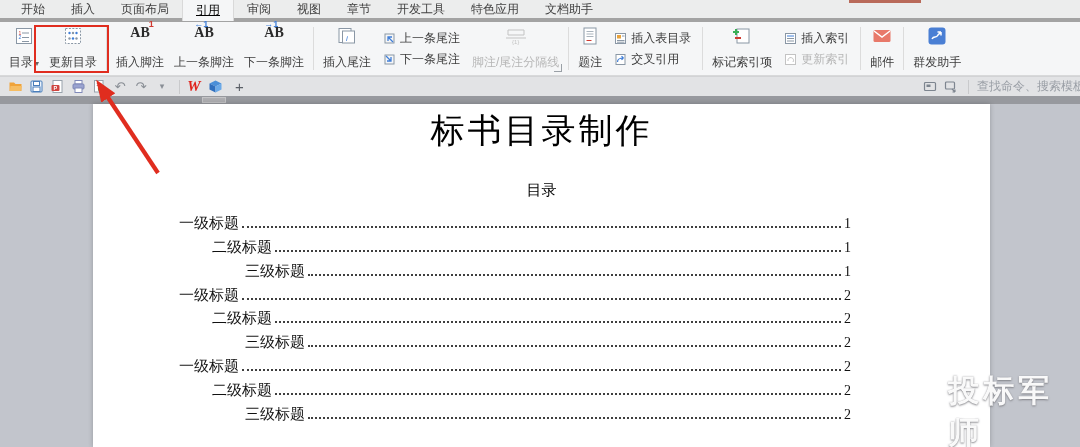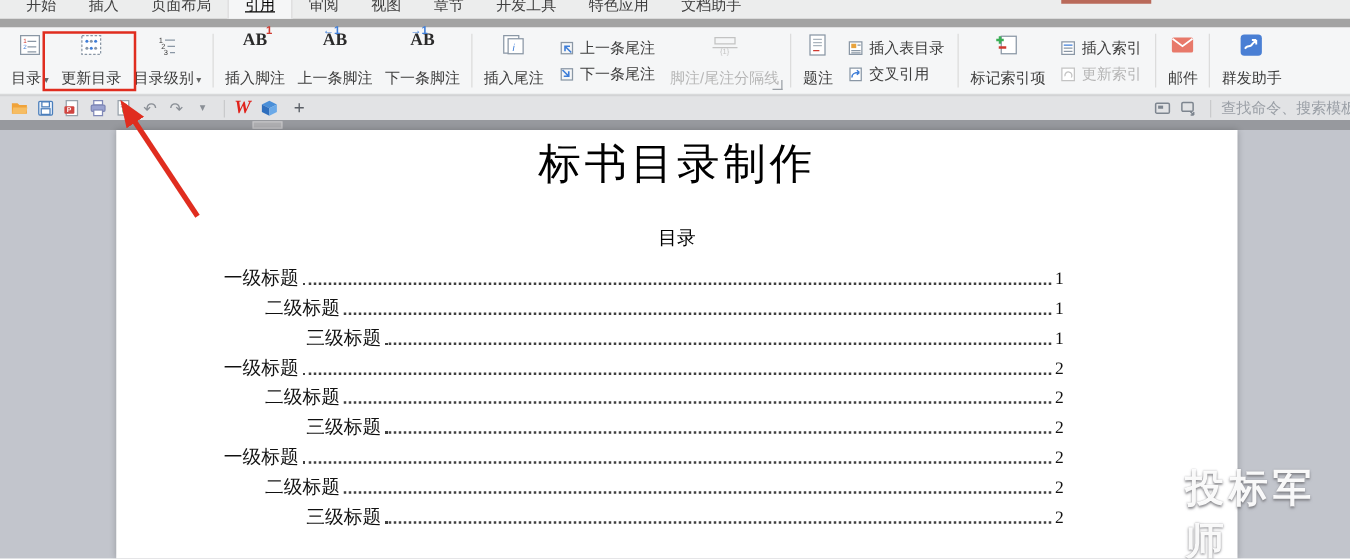"开始" .tabbar { align-items: flex-end -> center; border-bottom: 7px solid #a3a3a3 -> 4px solid #a3a3a3 }
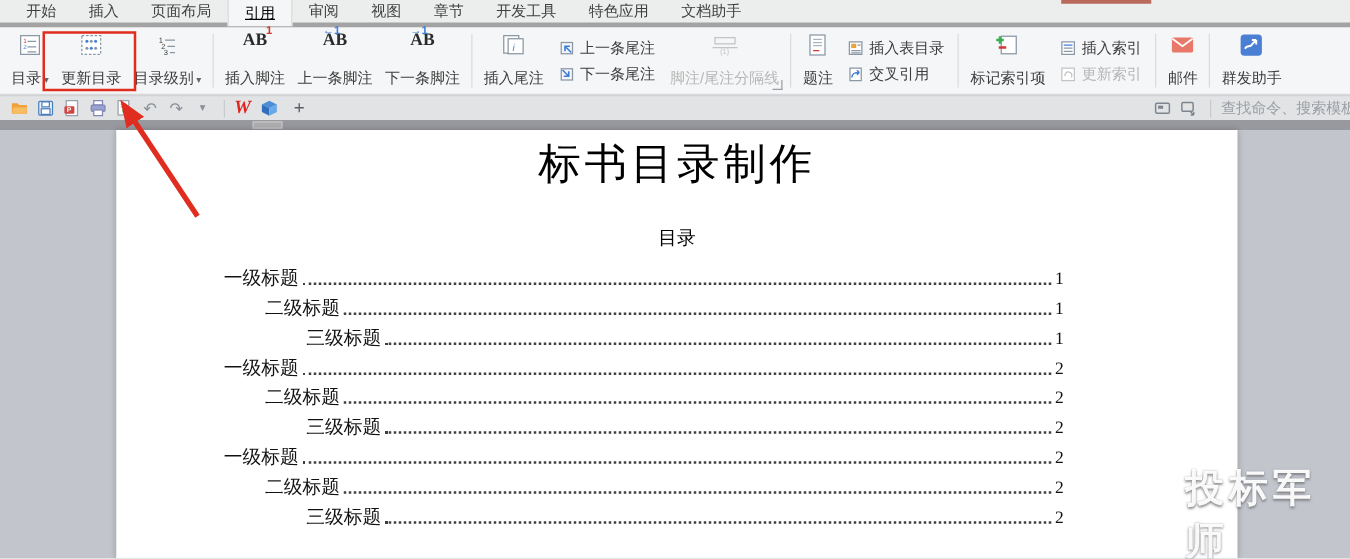"目录级别 ▾" div.bigbtn { html: <div> <div> <svg> <text>1</text> <line></line> <text>2</text> <line></line> <text>3</text> <line></line> </svg> </div> <div><span>目录级别</span><span>▾</span></div> </div> -> none }
